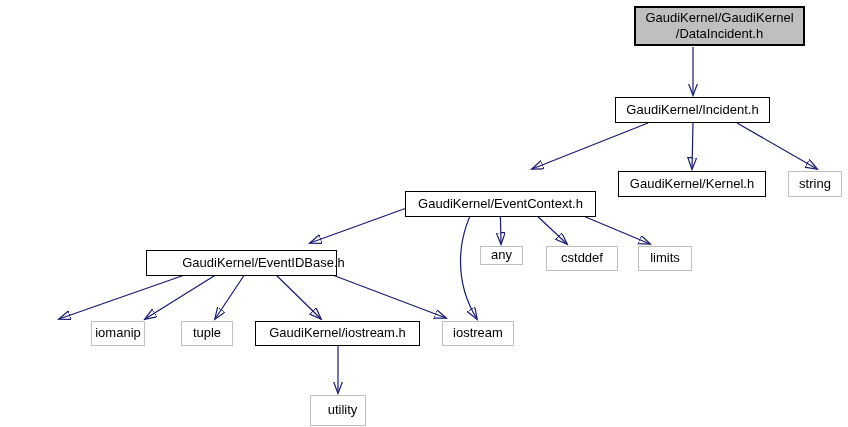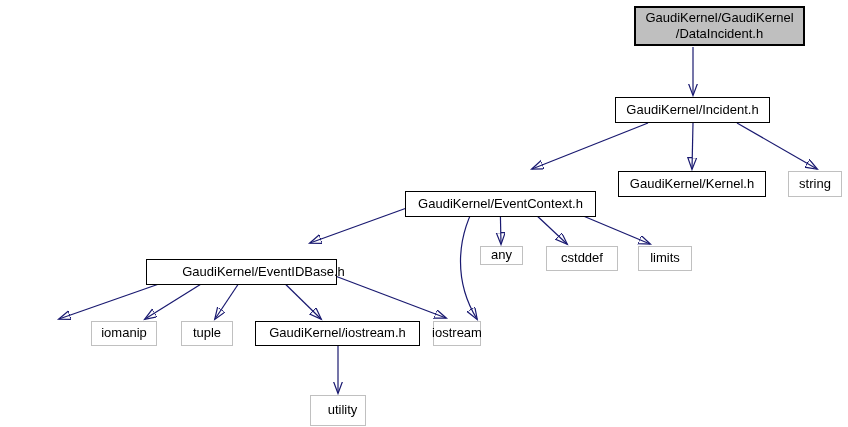"GaudiKernel/EventIDBase.h" div.node { top: 259px -> 250px }
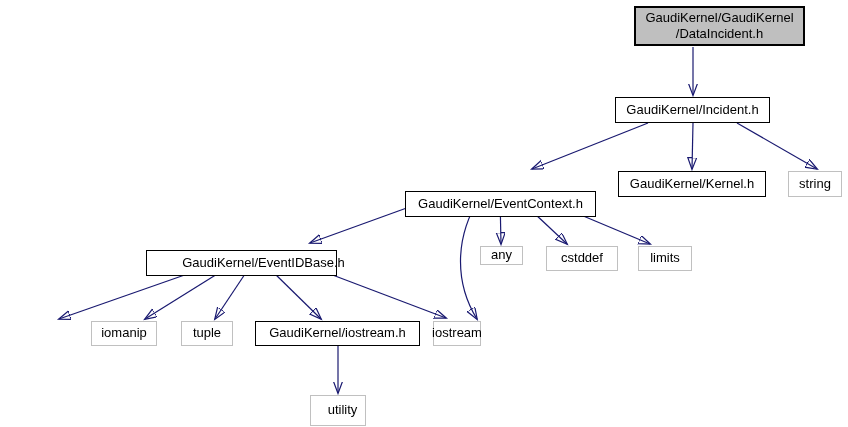"iomanip" div.node { width: 66px -> 54px }
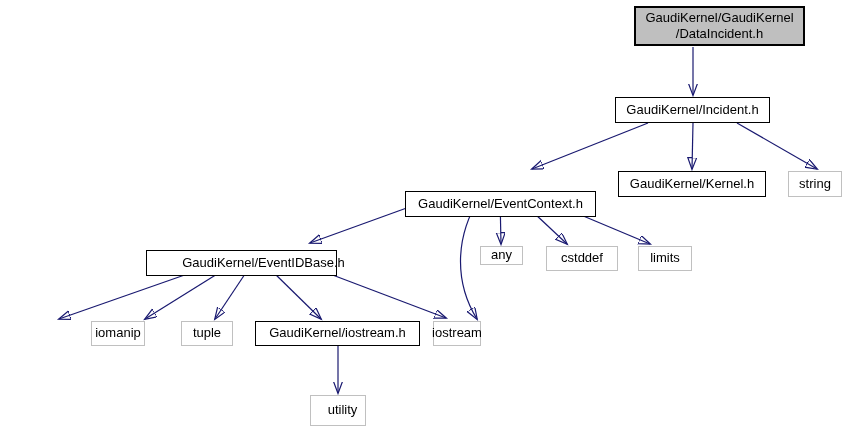"iostream" div.node { left: 433px -> 442px; width: 48px -> 72px }
